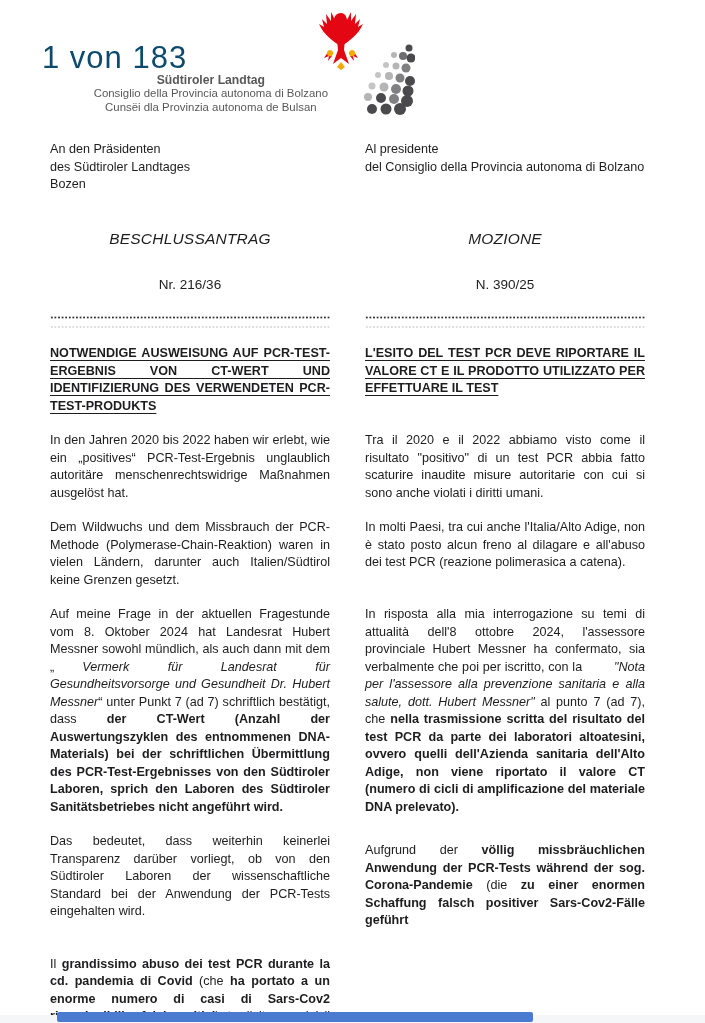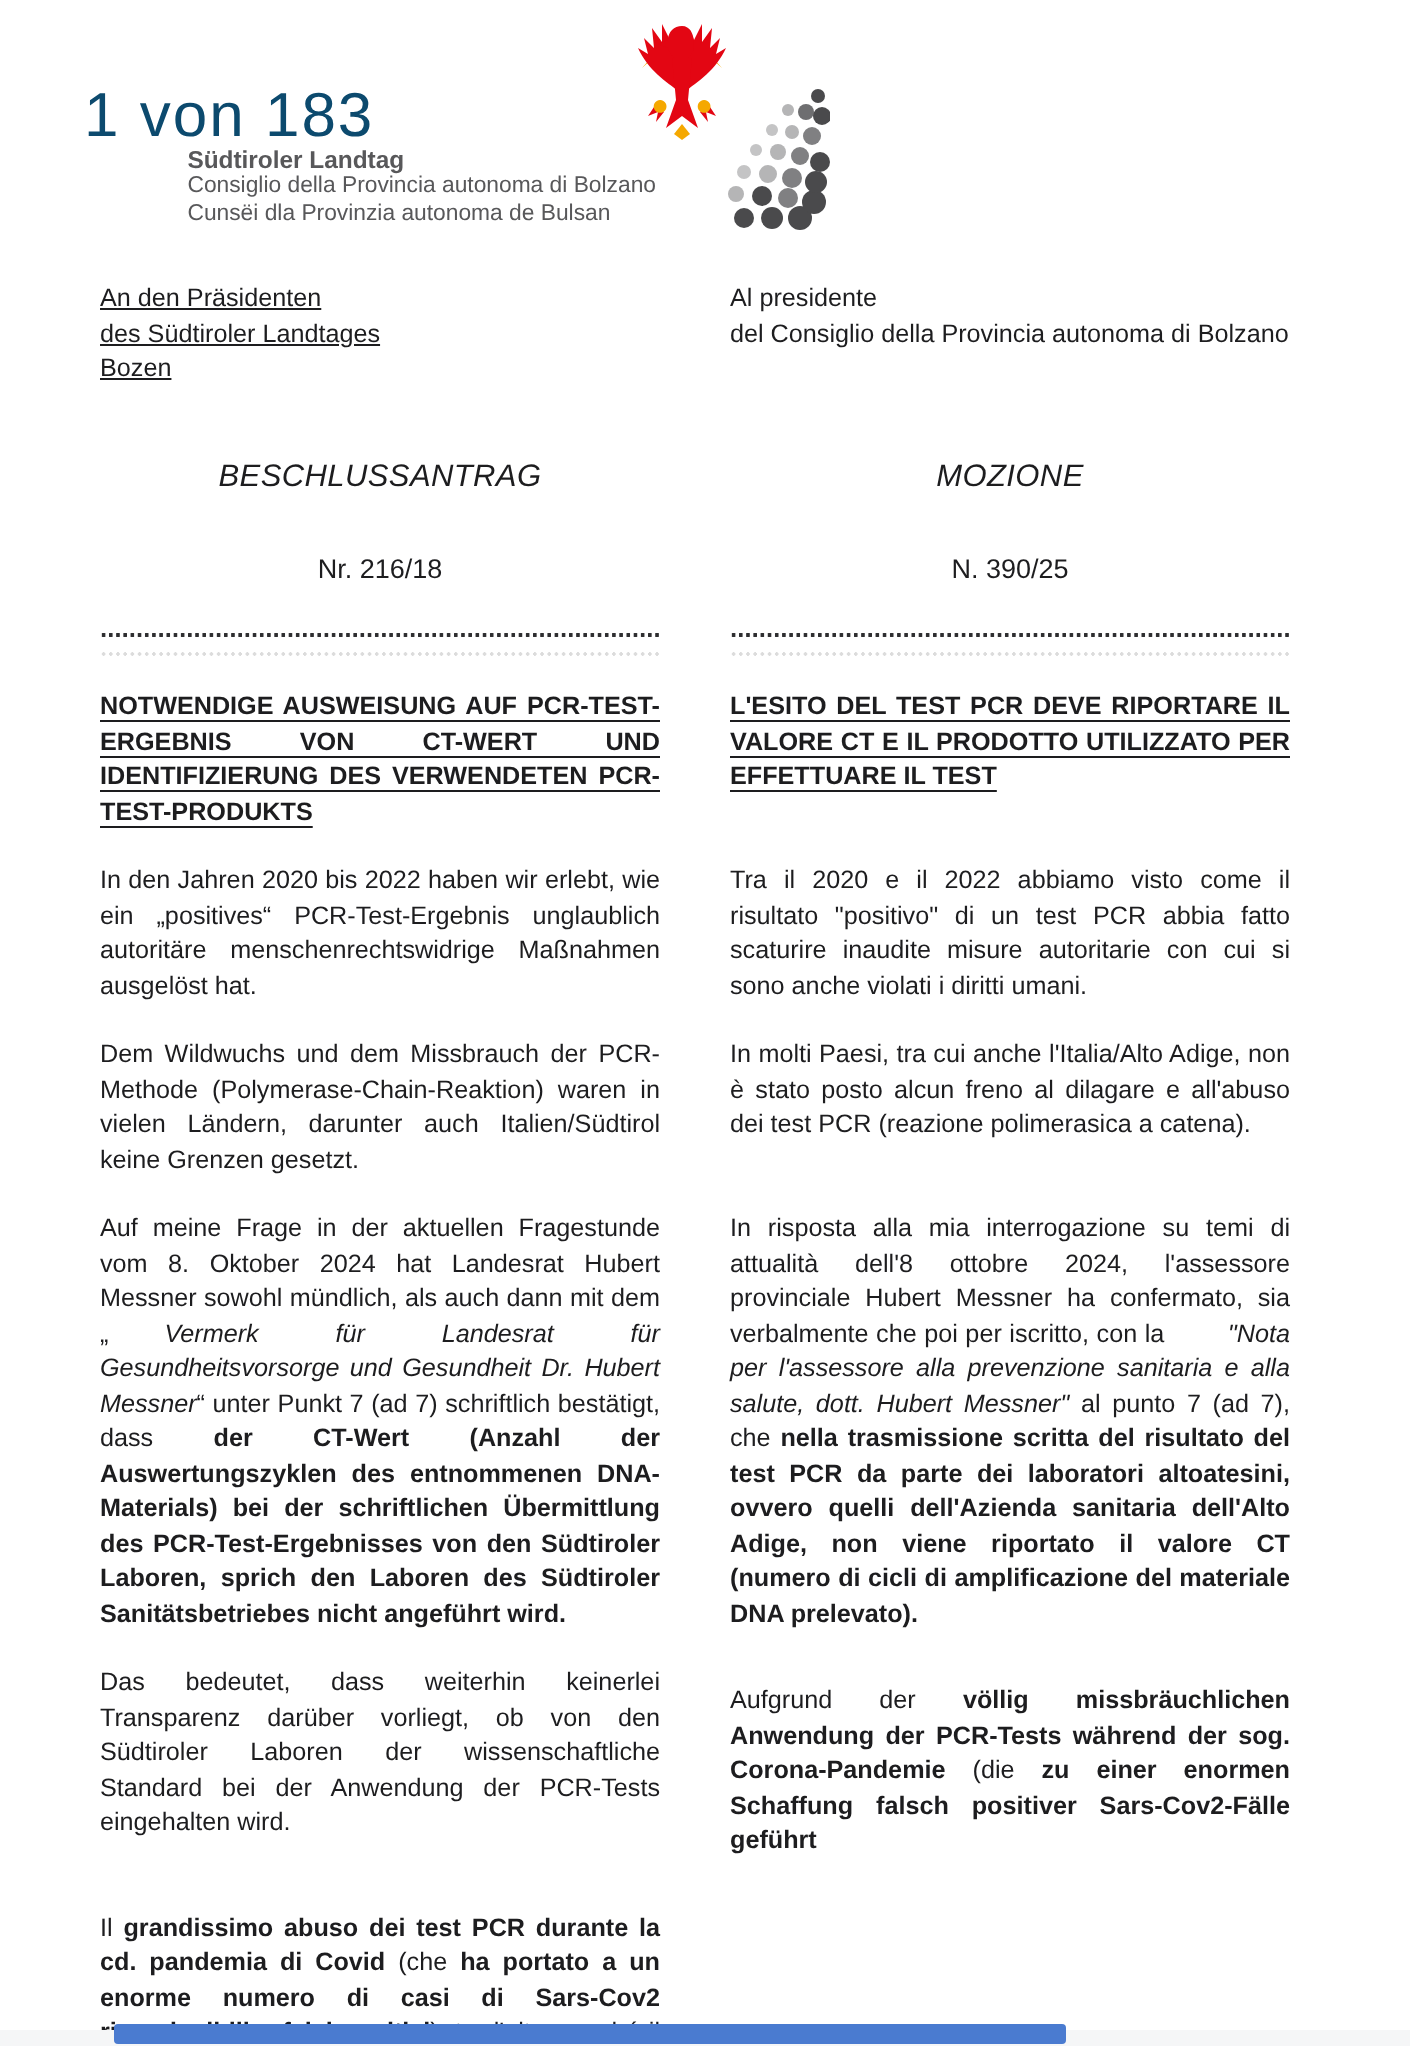"Südtiroler Landtag" .logo-text { text-align: left -> center }
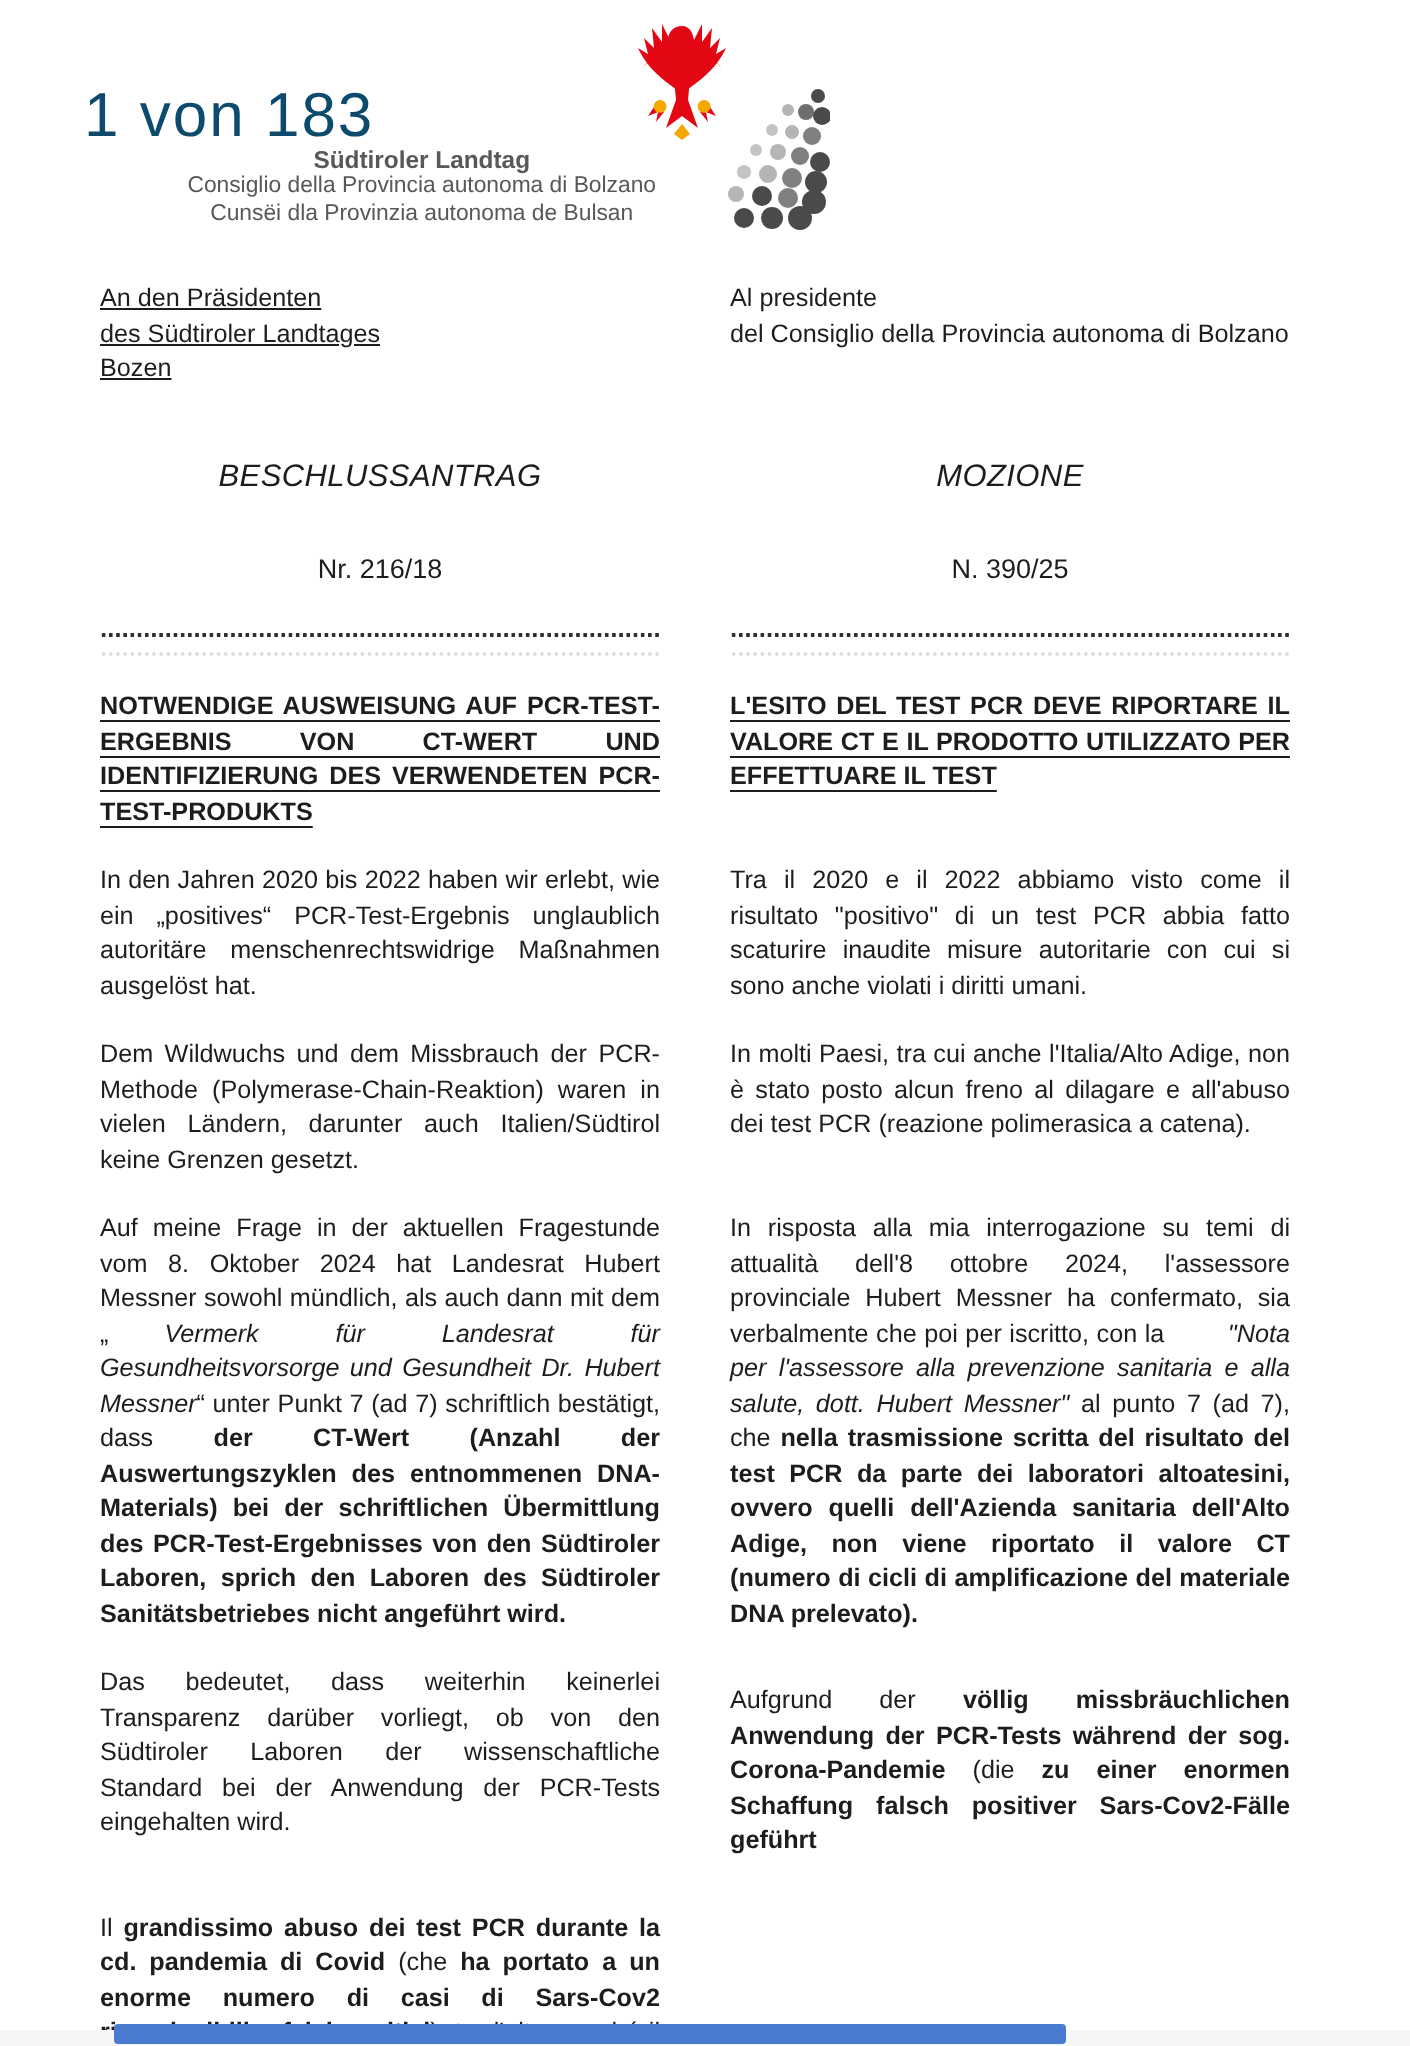"An den Präsidenten" .addr.left { text-decoration: underline -> none }
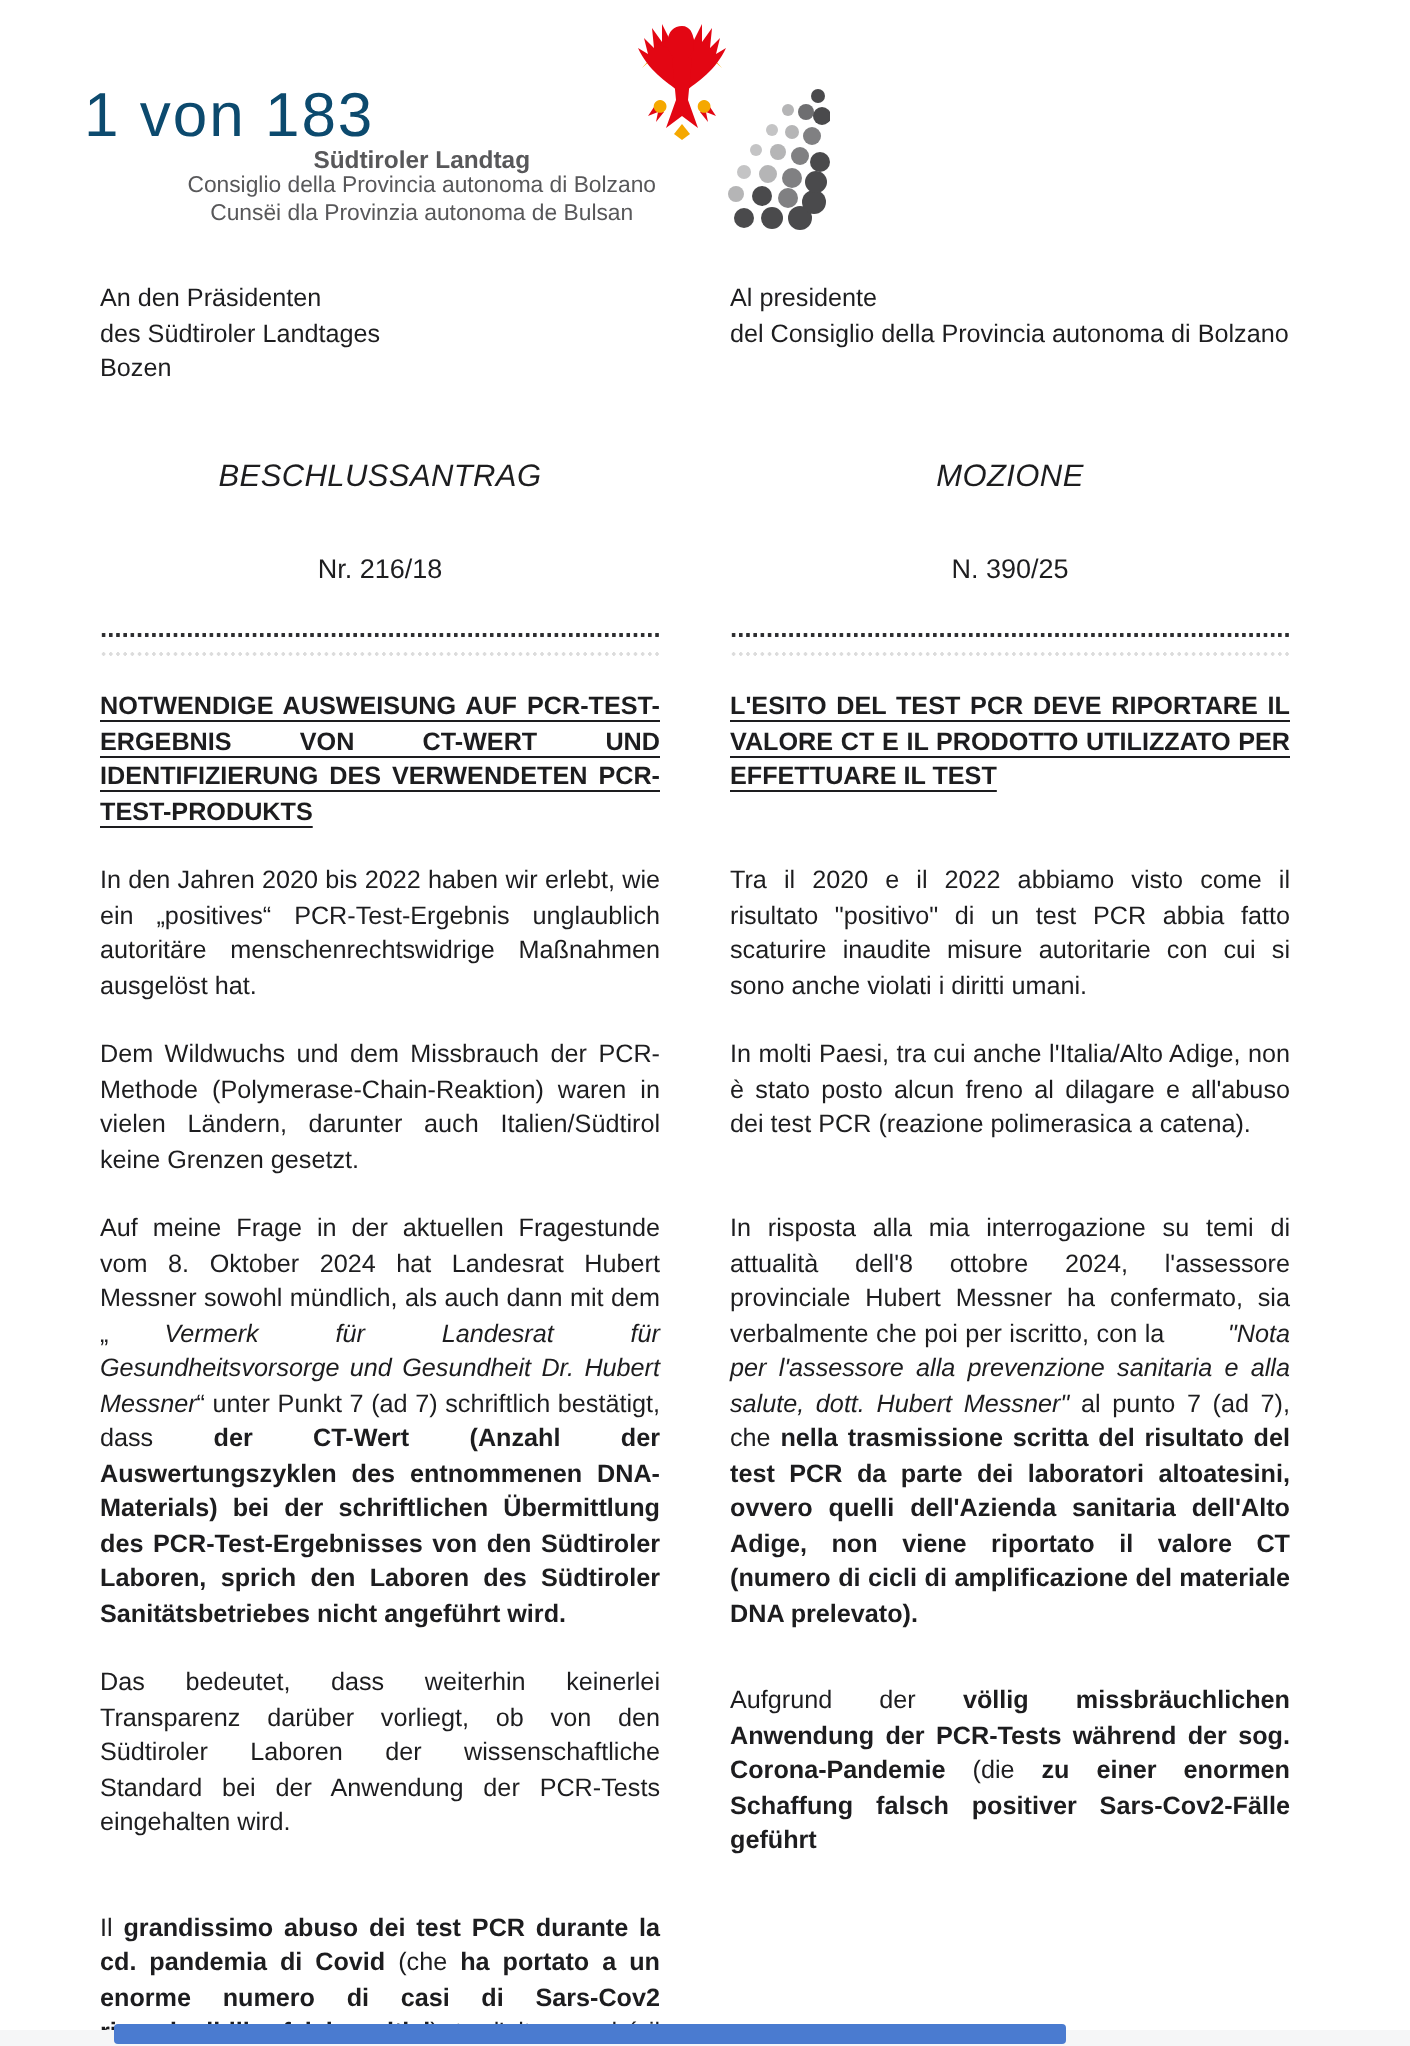"Nr. 216/18" div.doc-num { text: 216/18 -> 216/36 }
